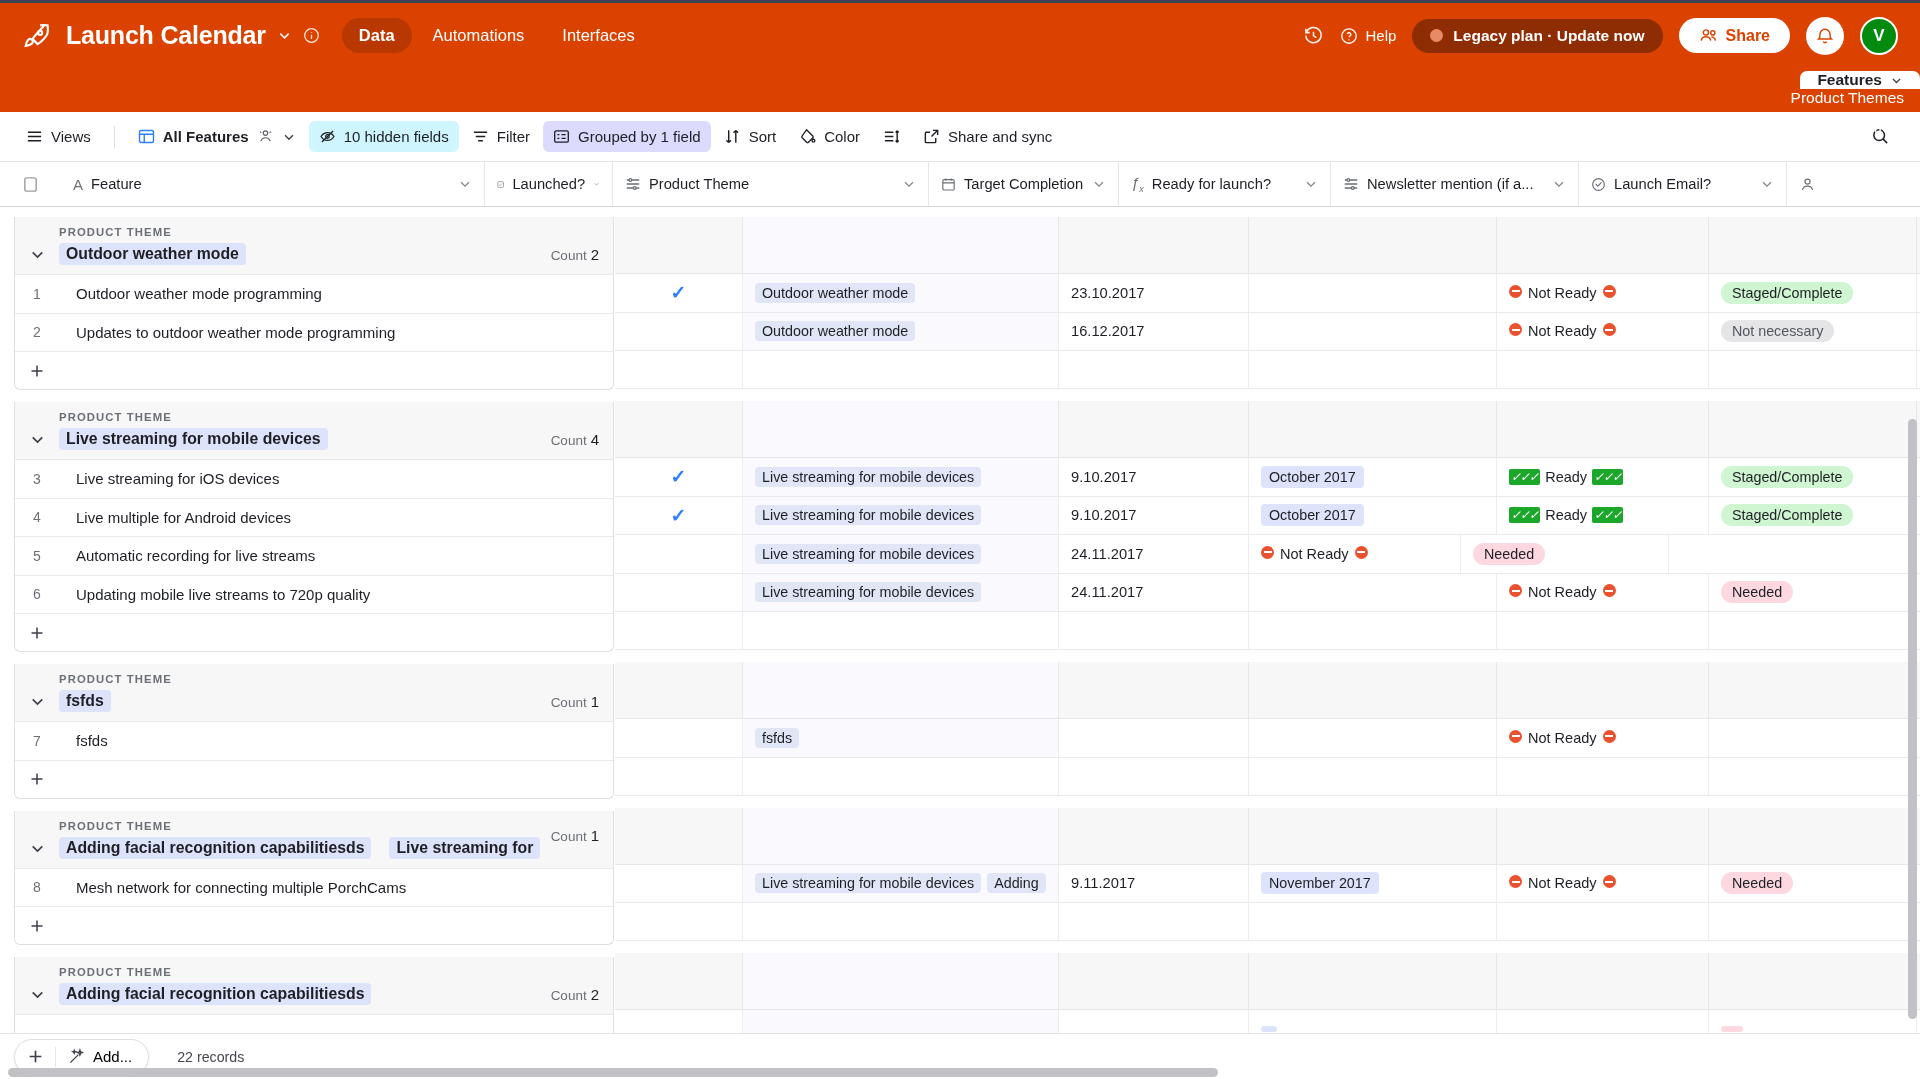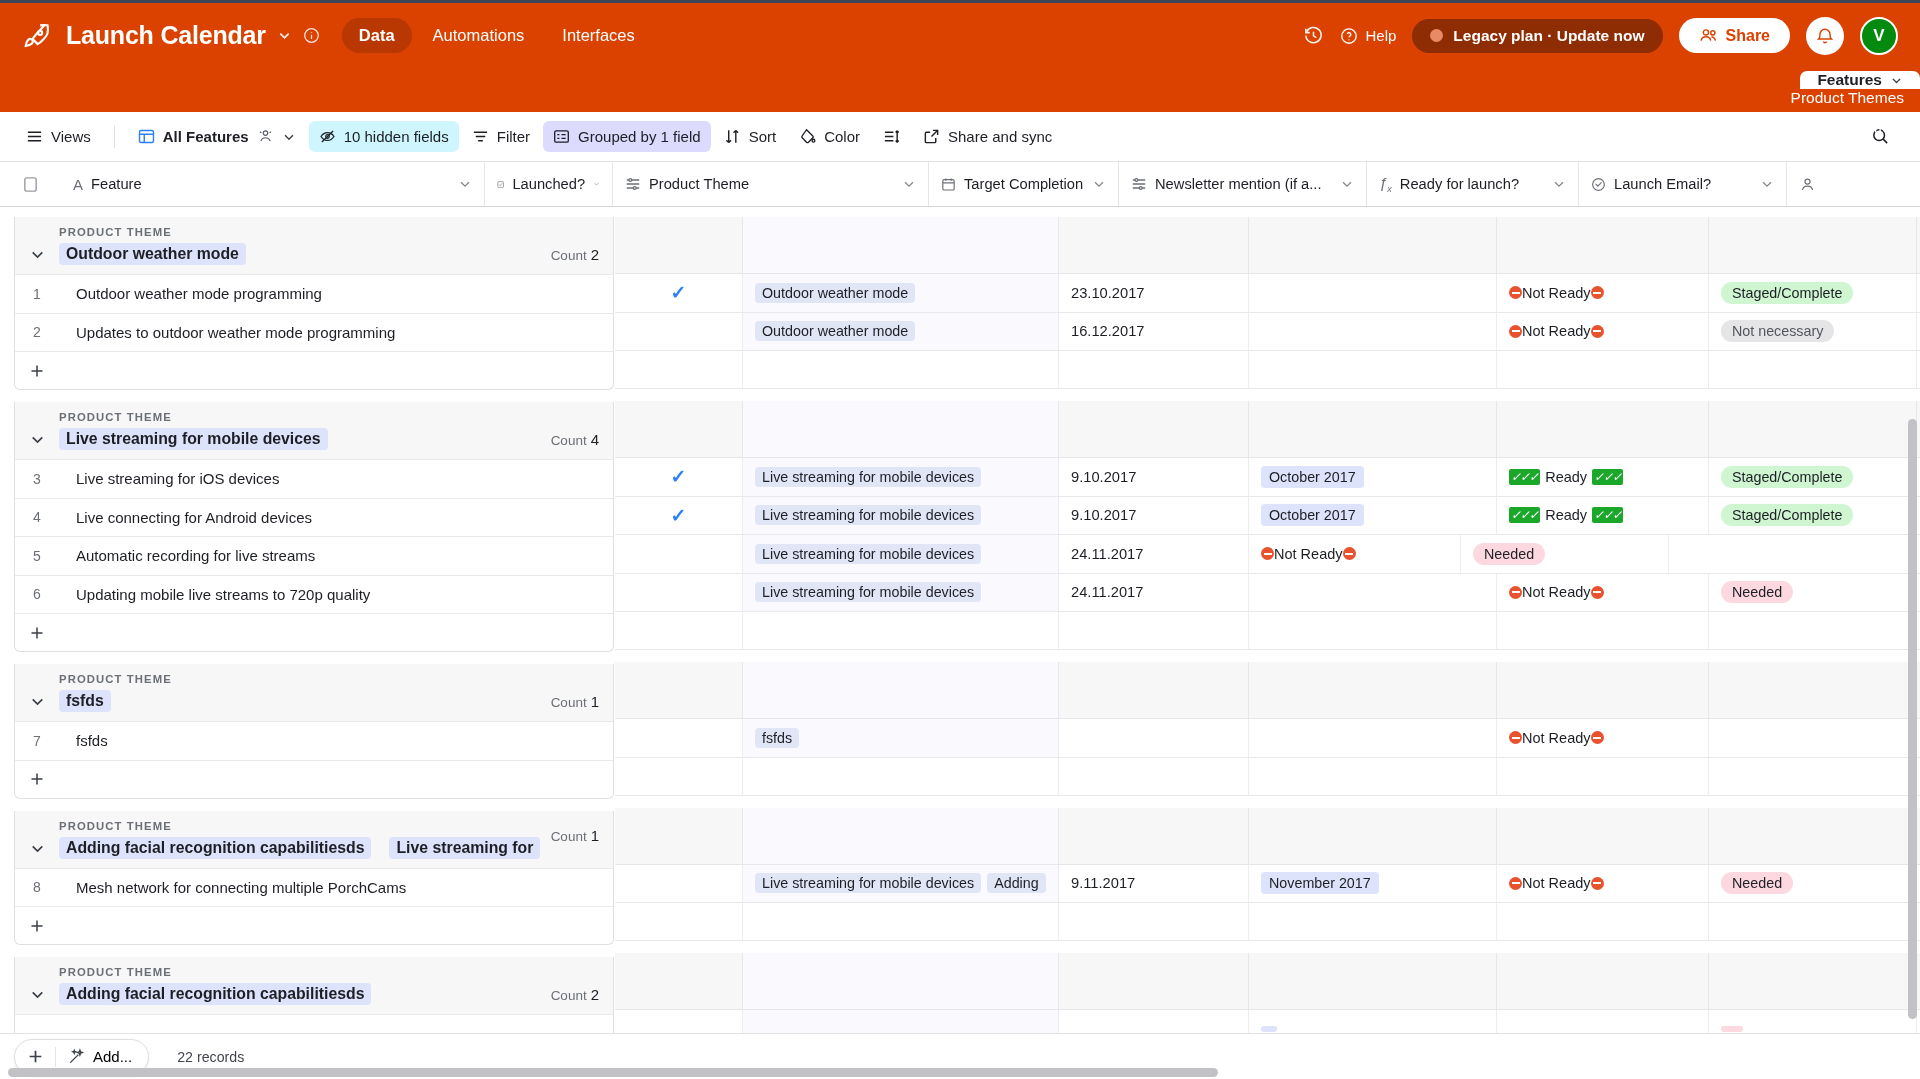"Newsletter mention (if a..." div.gh-cell { order: before "ƒx" -> after "ƒx" }
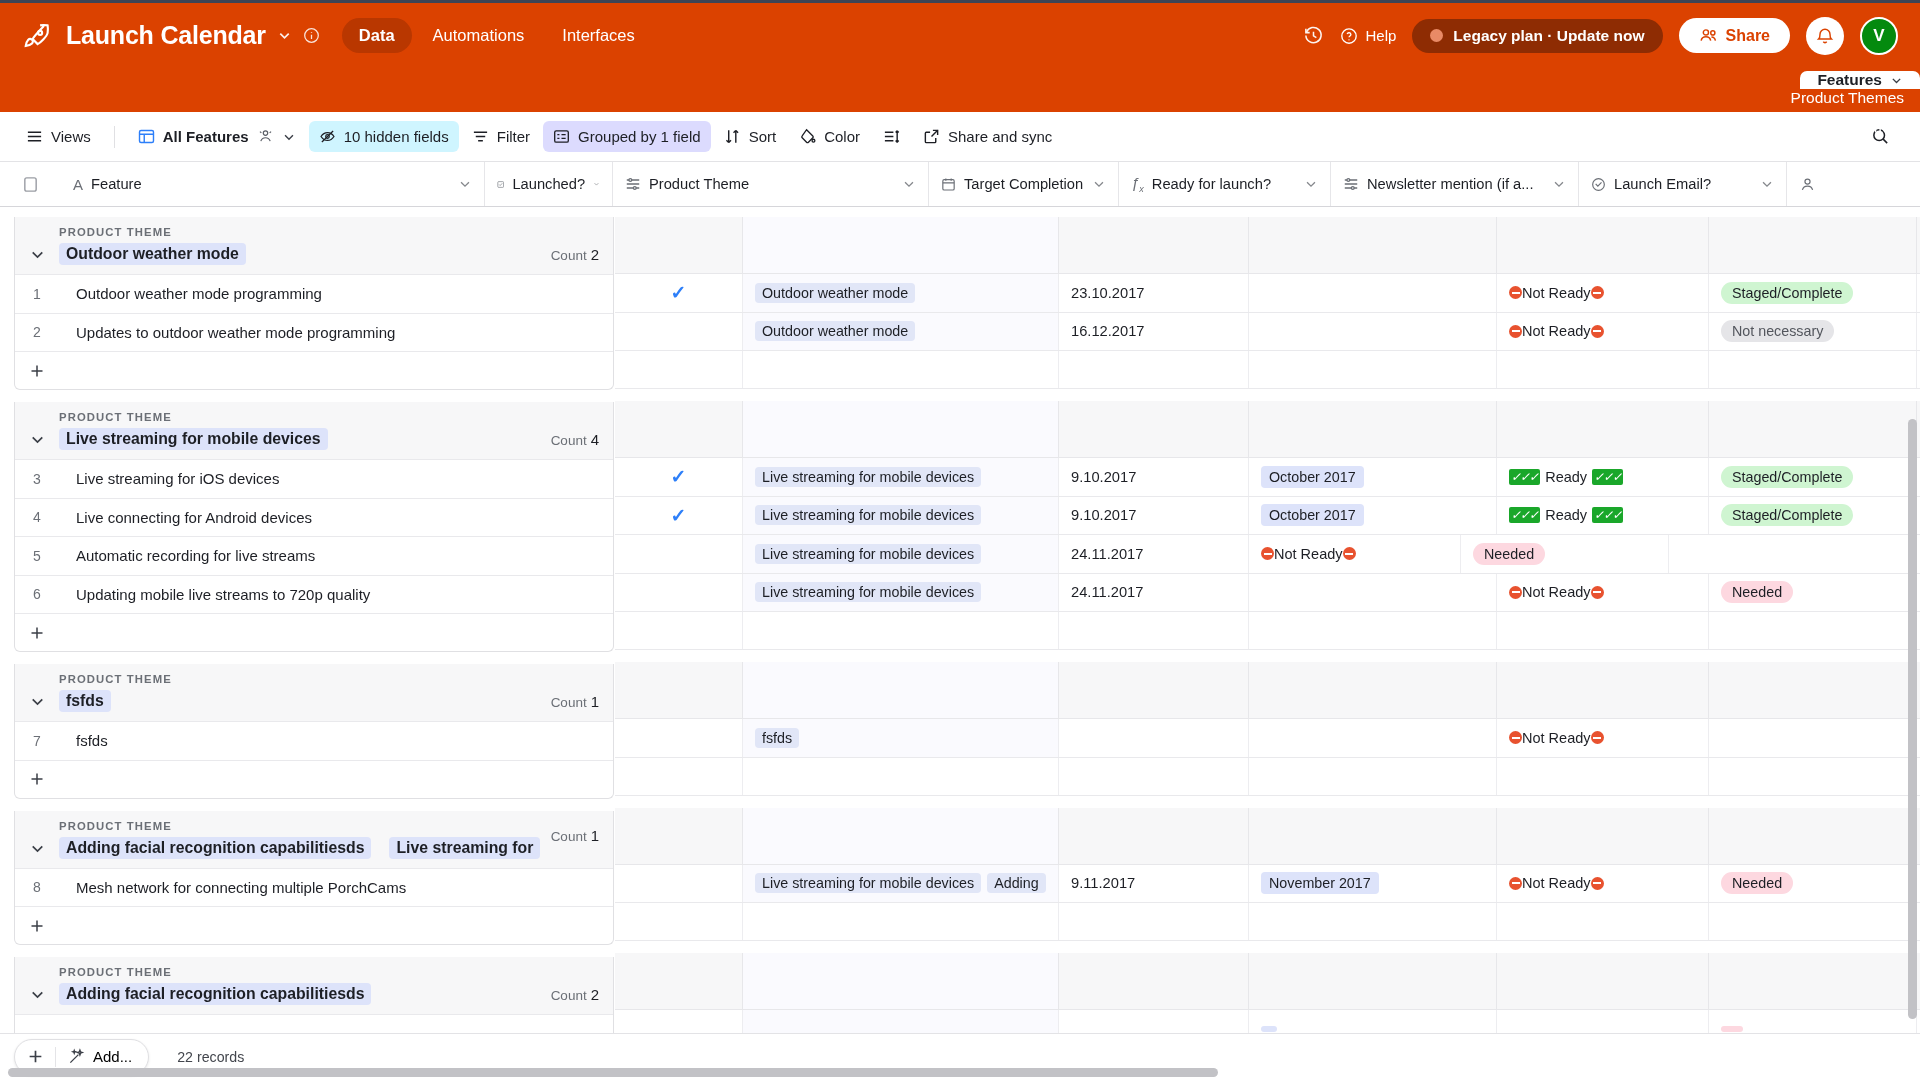"Not Ready" .ready-not { align-items: center -> none; gap: 0 -> 6px }
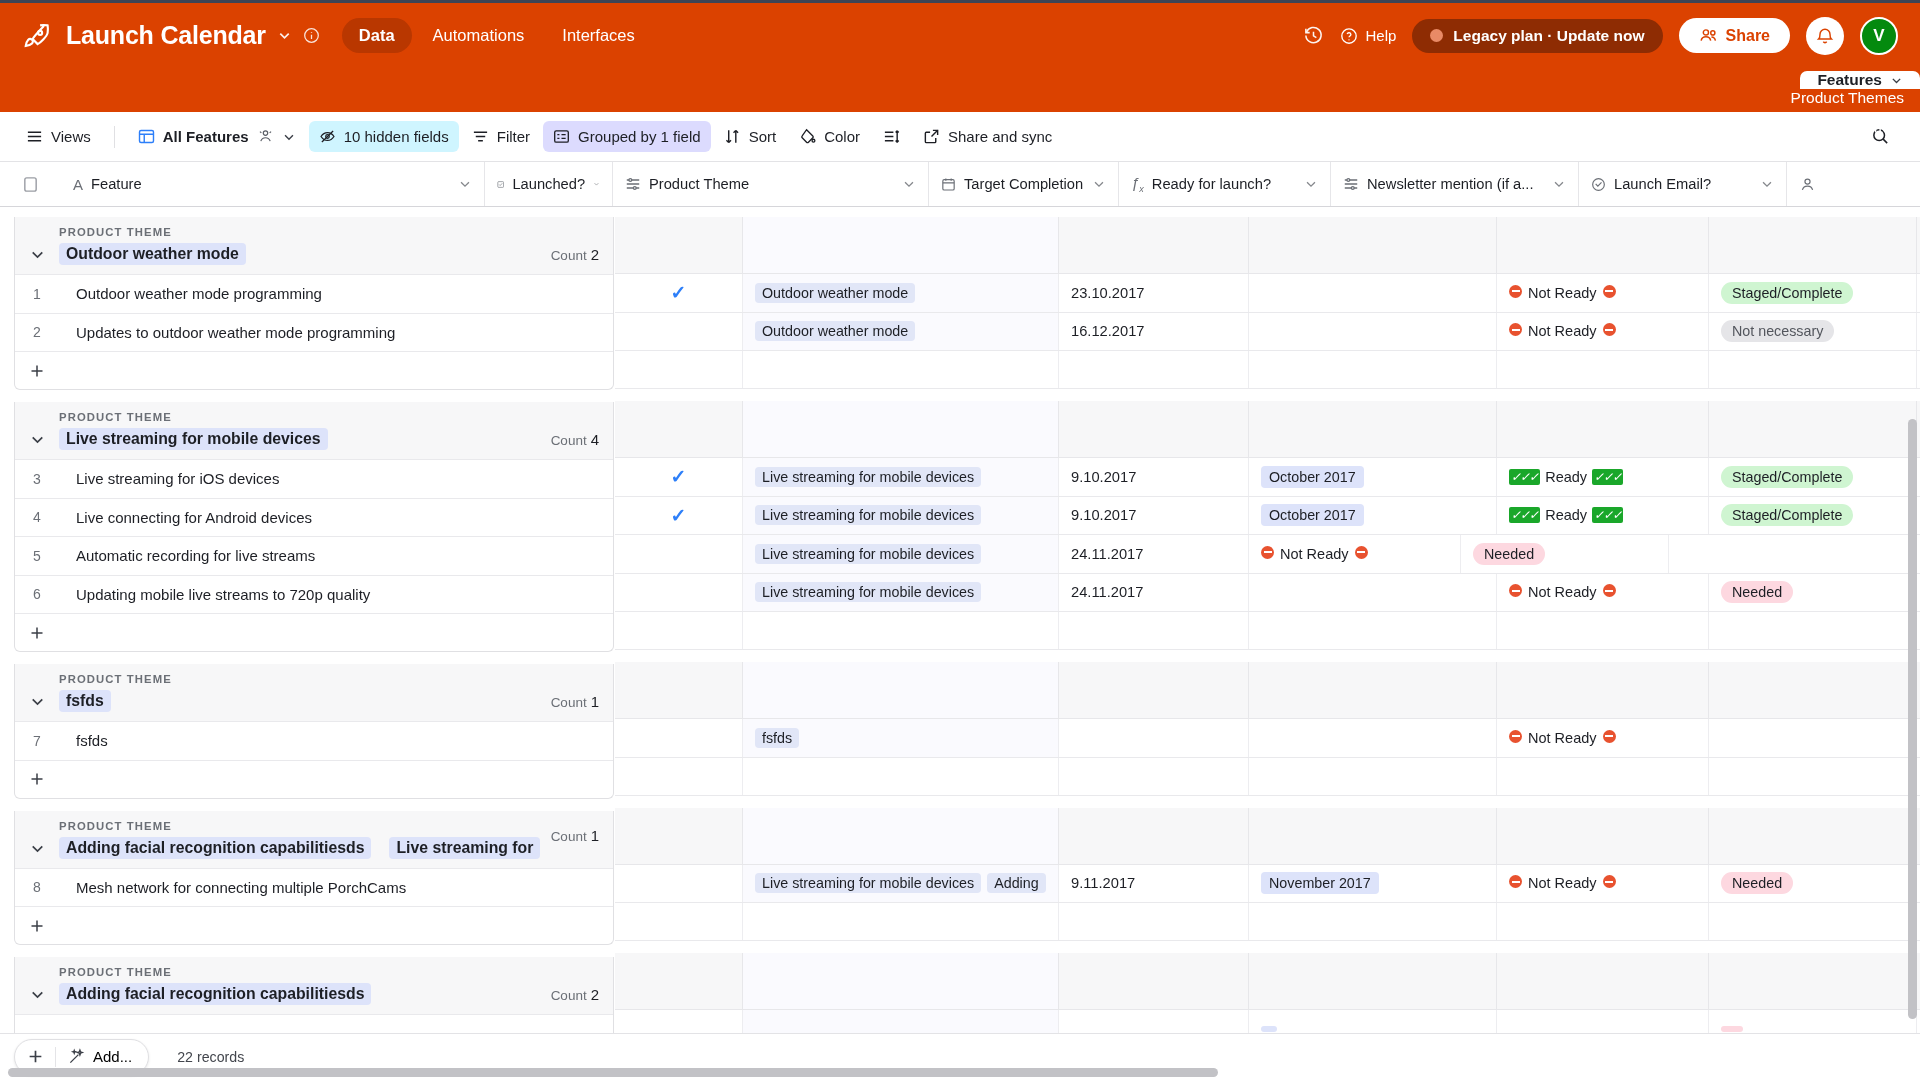"Live connecting for Android devices" div.row-name { text: connecting -> multiple }
